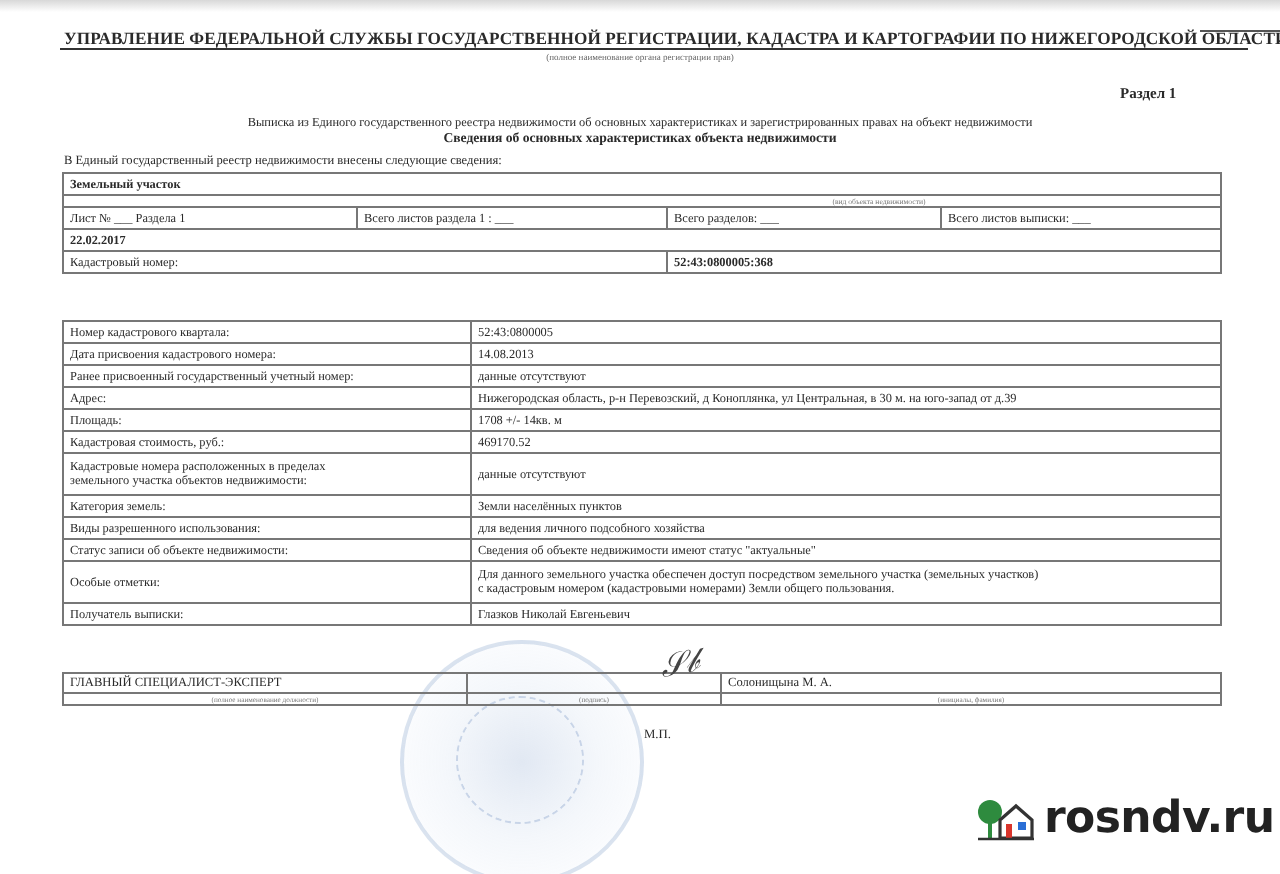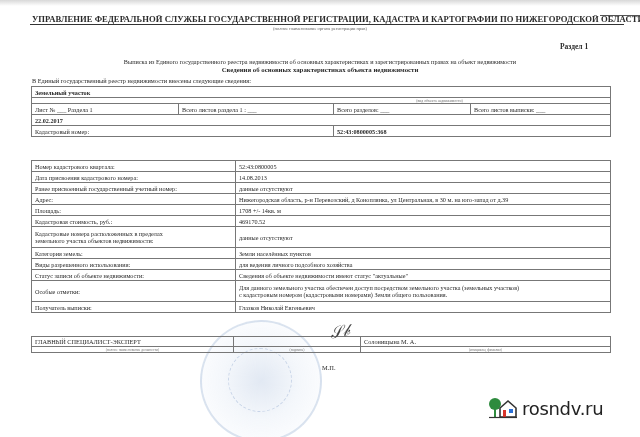"rosndv.ru" .logo-text { font-size: 18px -> 22px; font-weight: normal -> bold }
